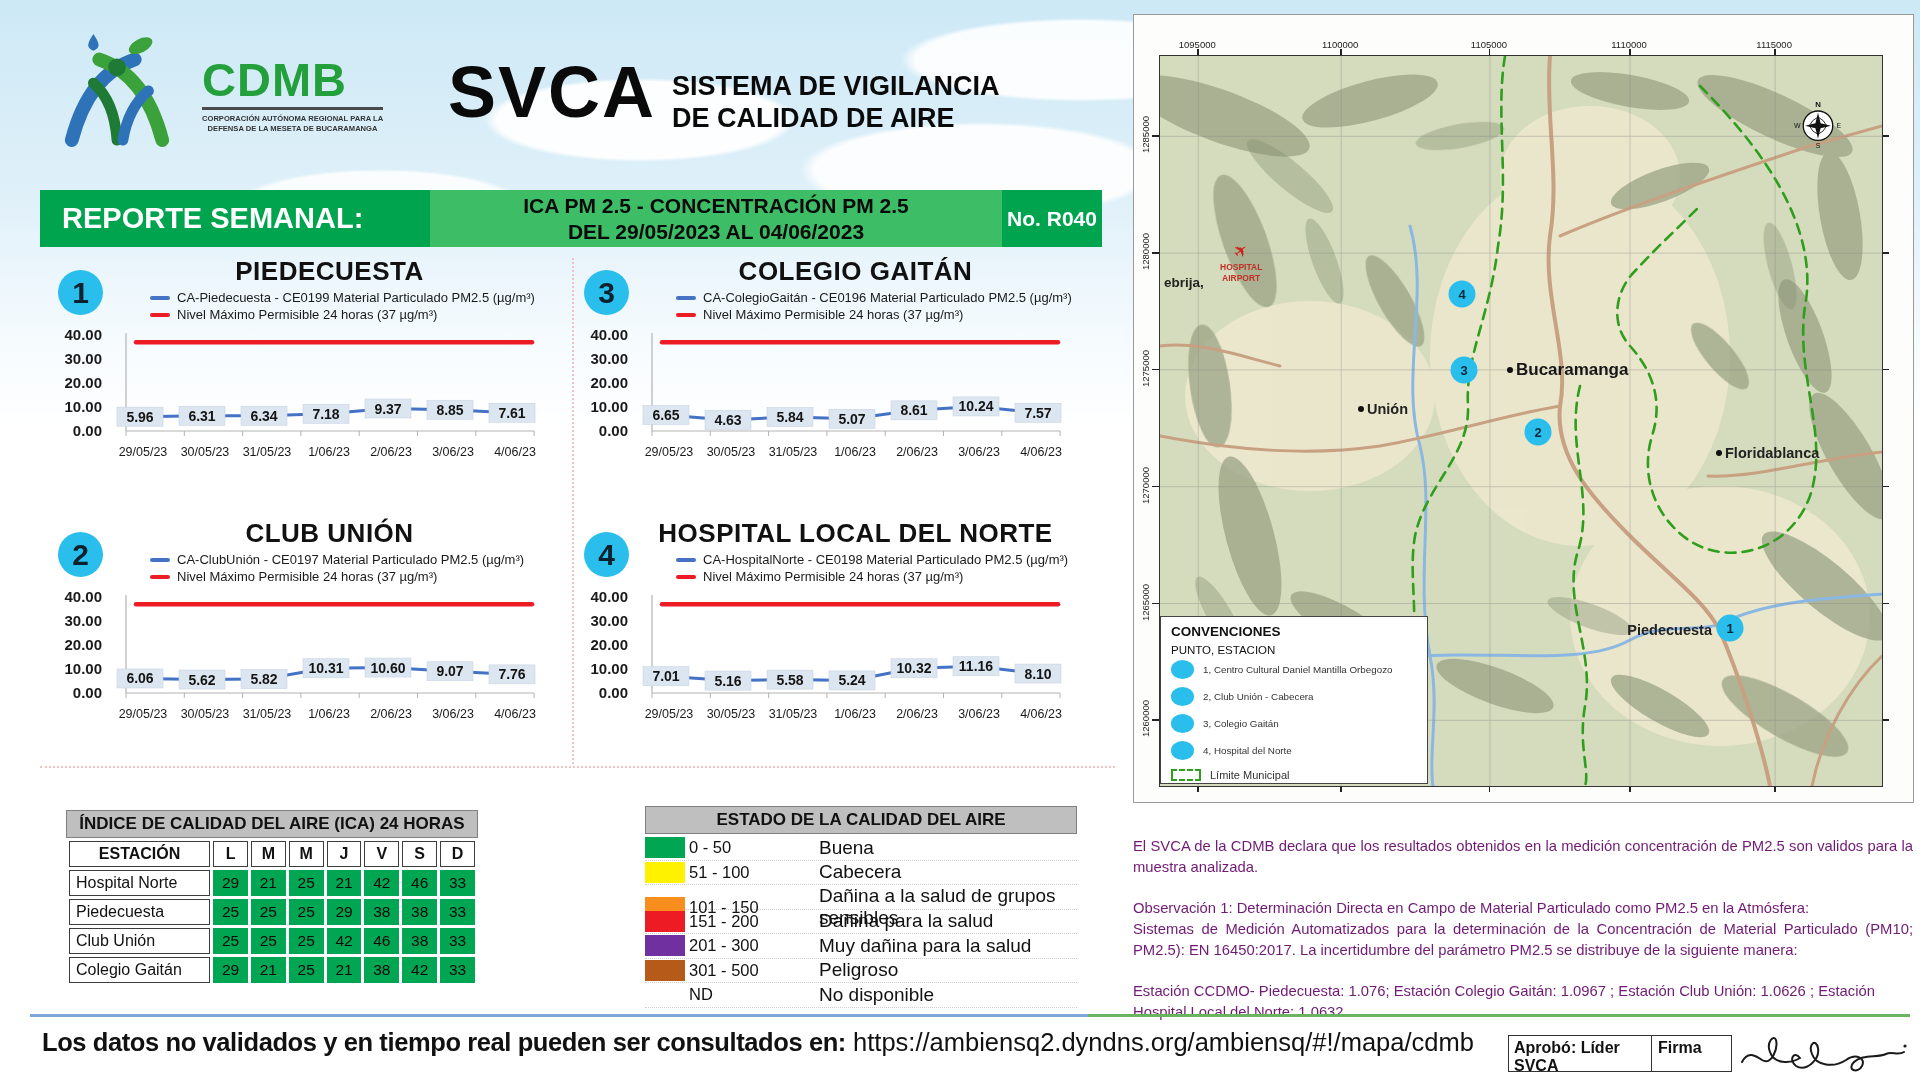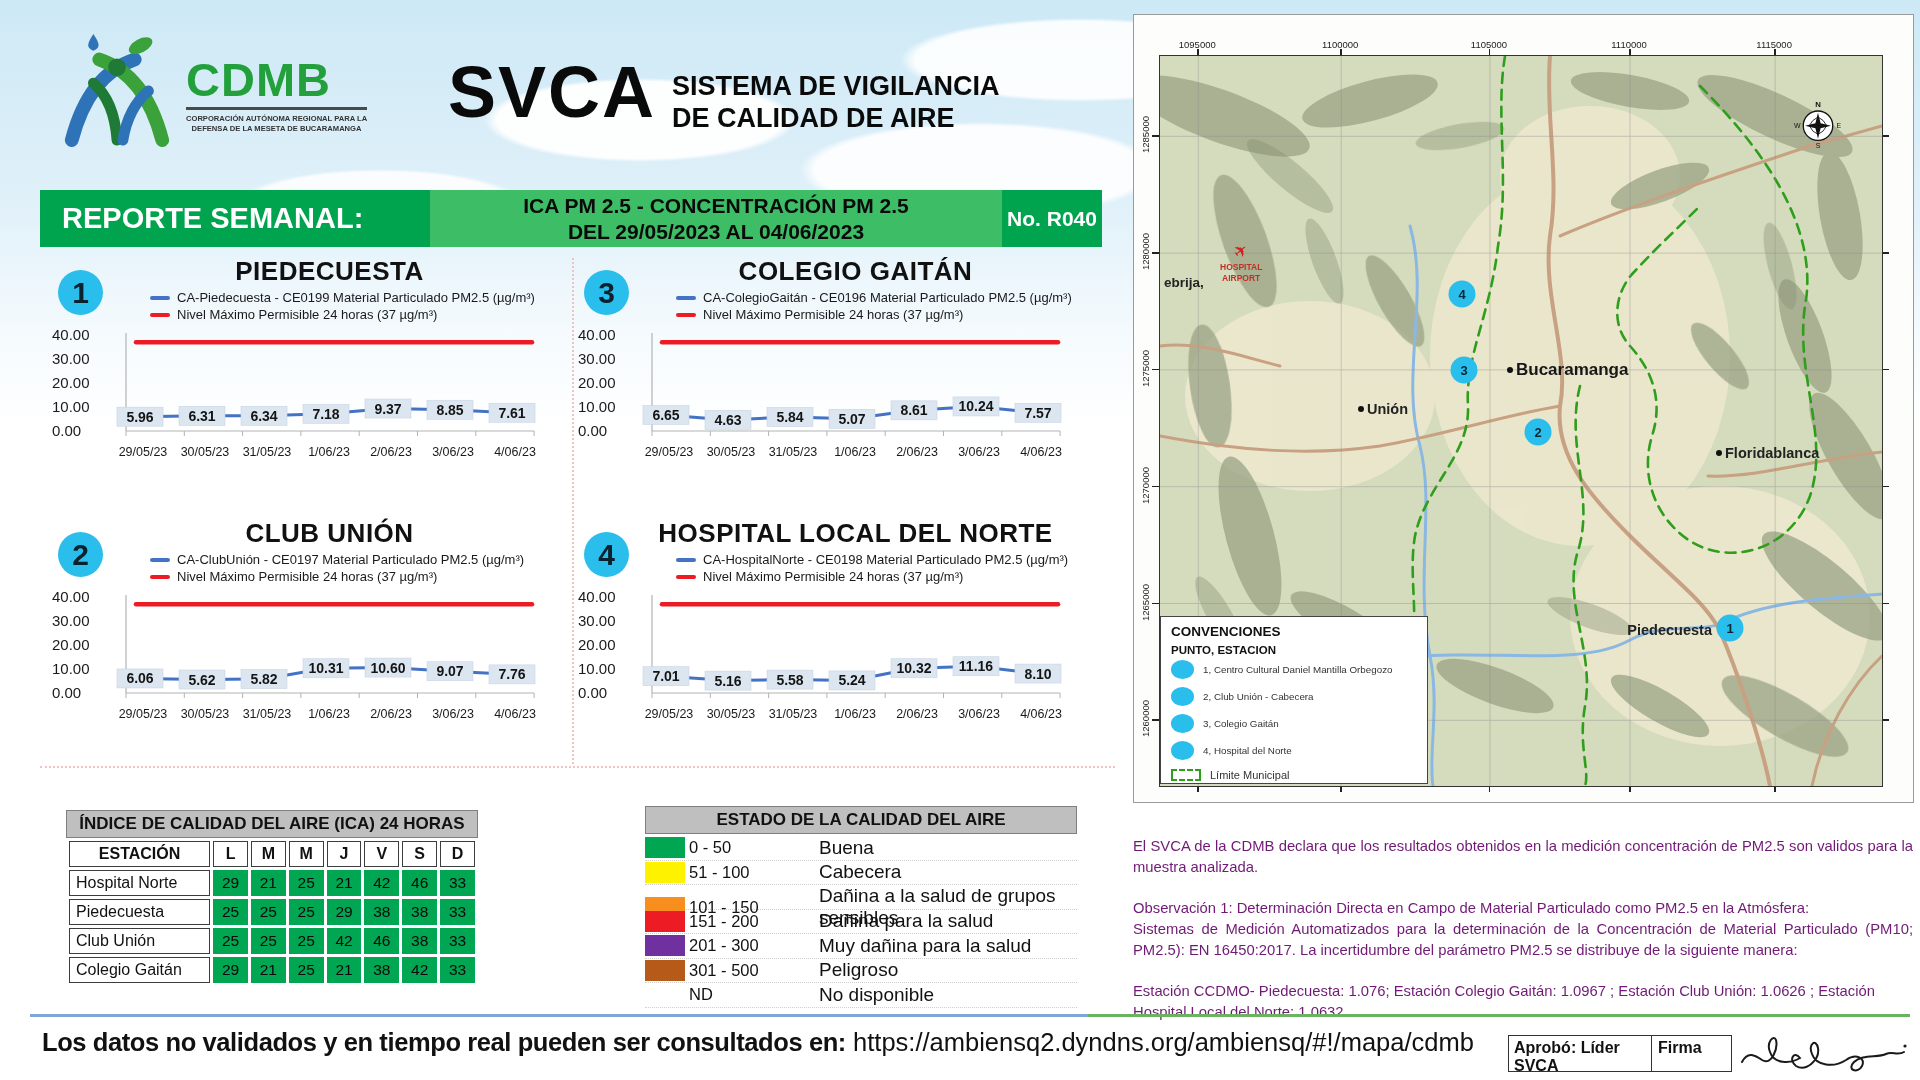"CDMB" .logo-text { margin-left: none -> 16px }
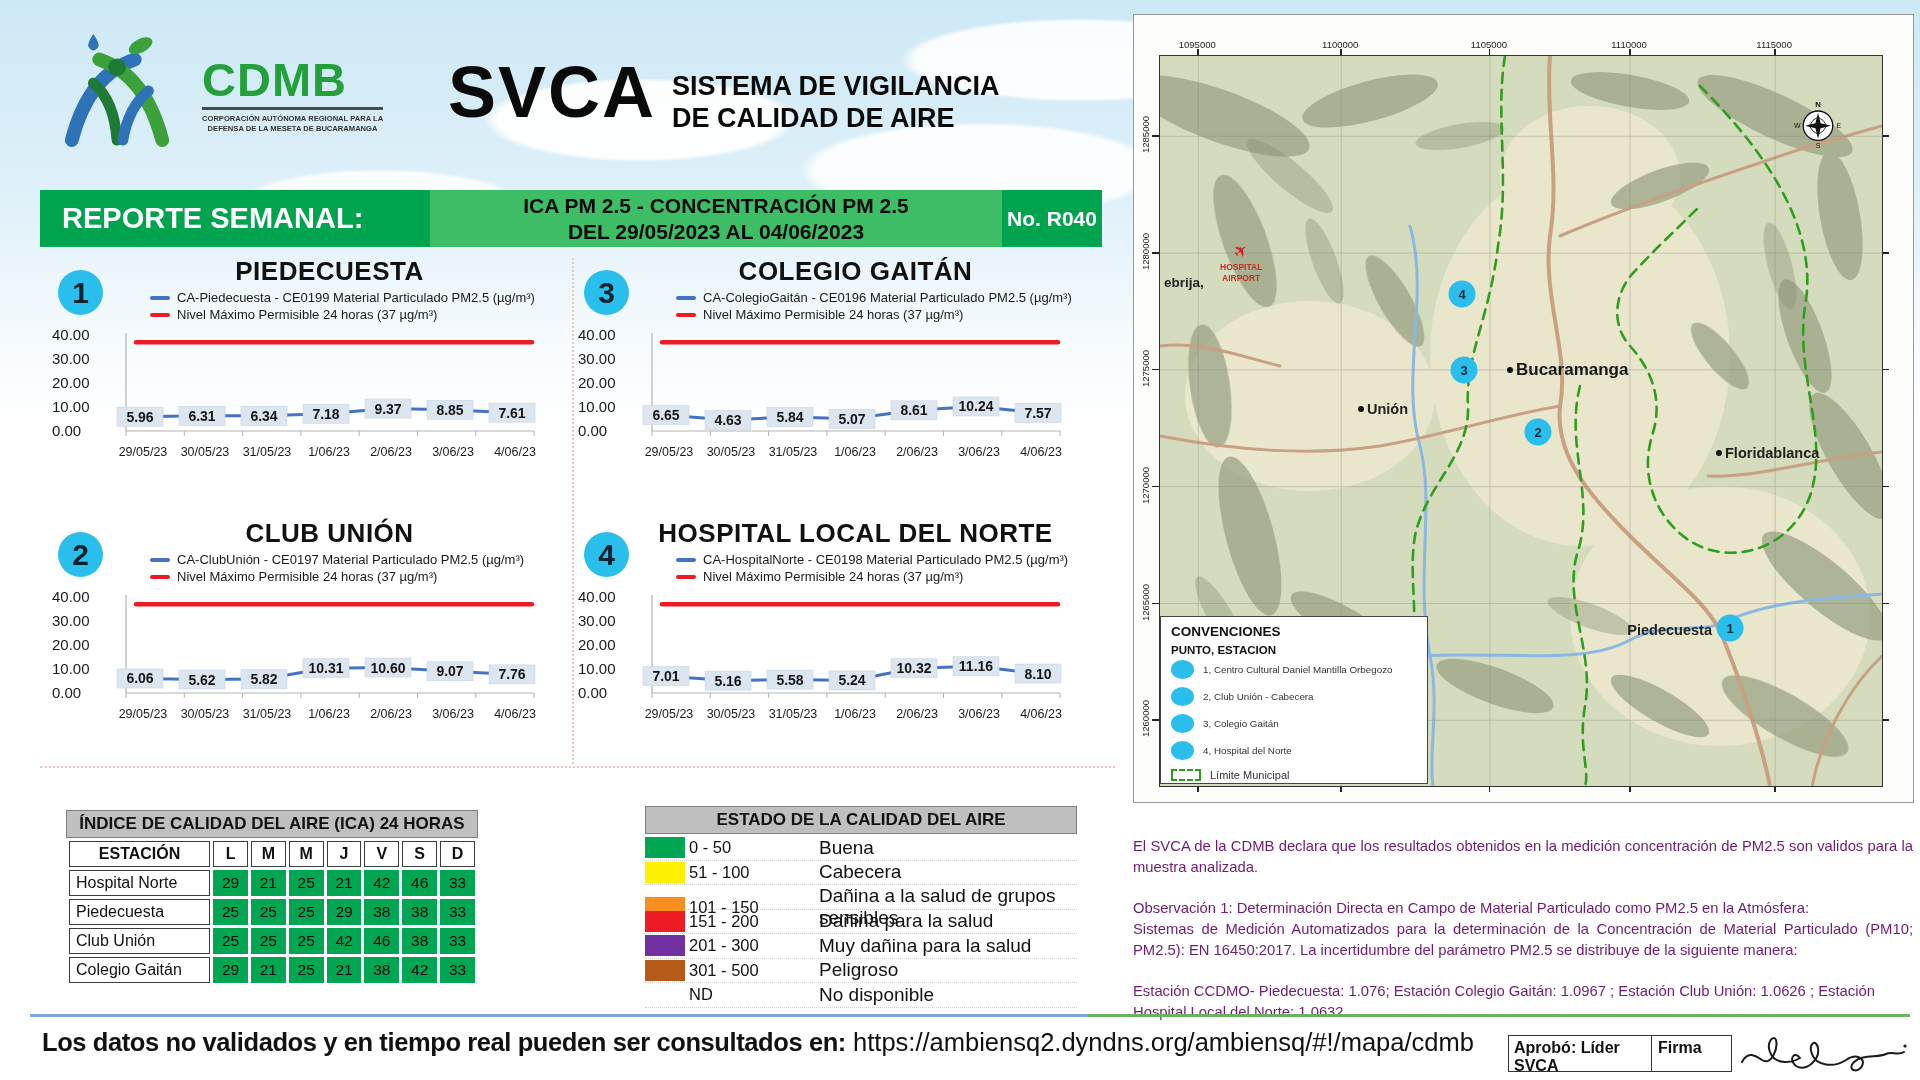"40.00" .yticks span { font-weight: none -> bold; text-align: none -> right }
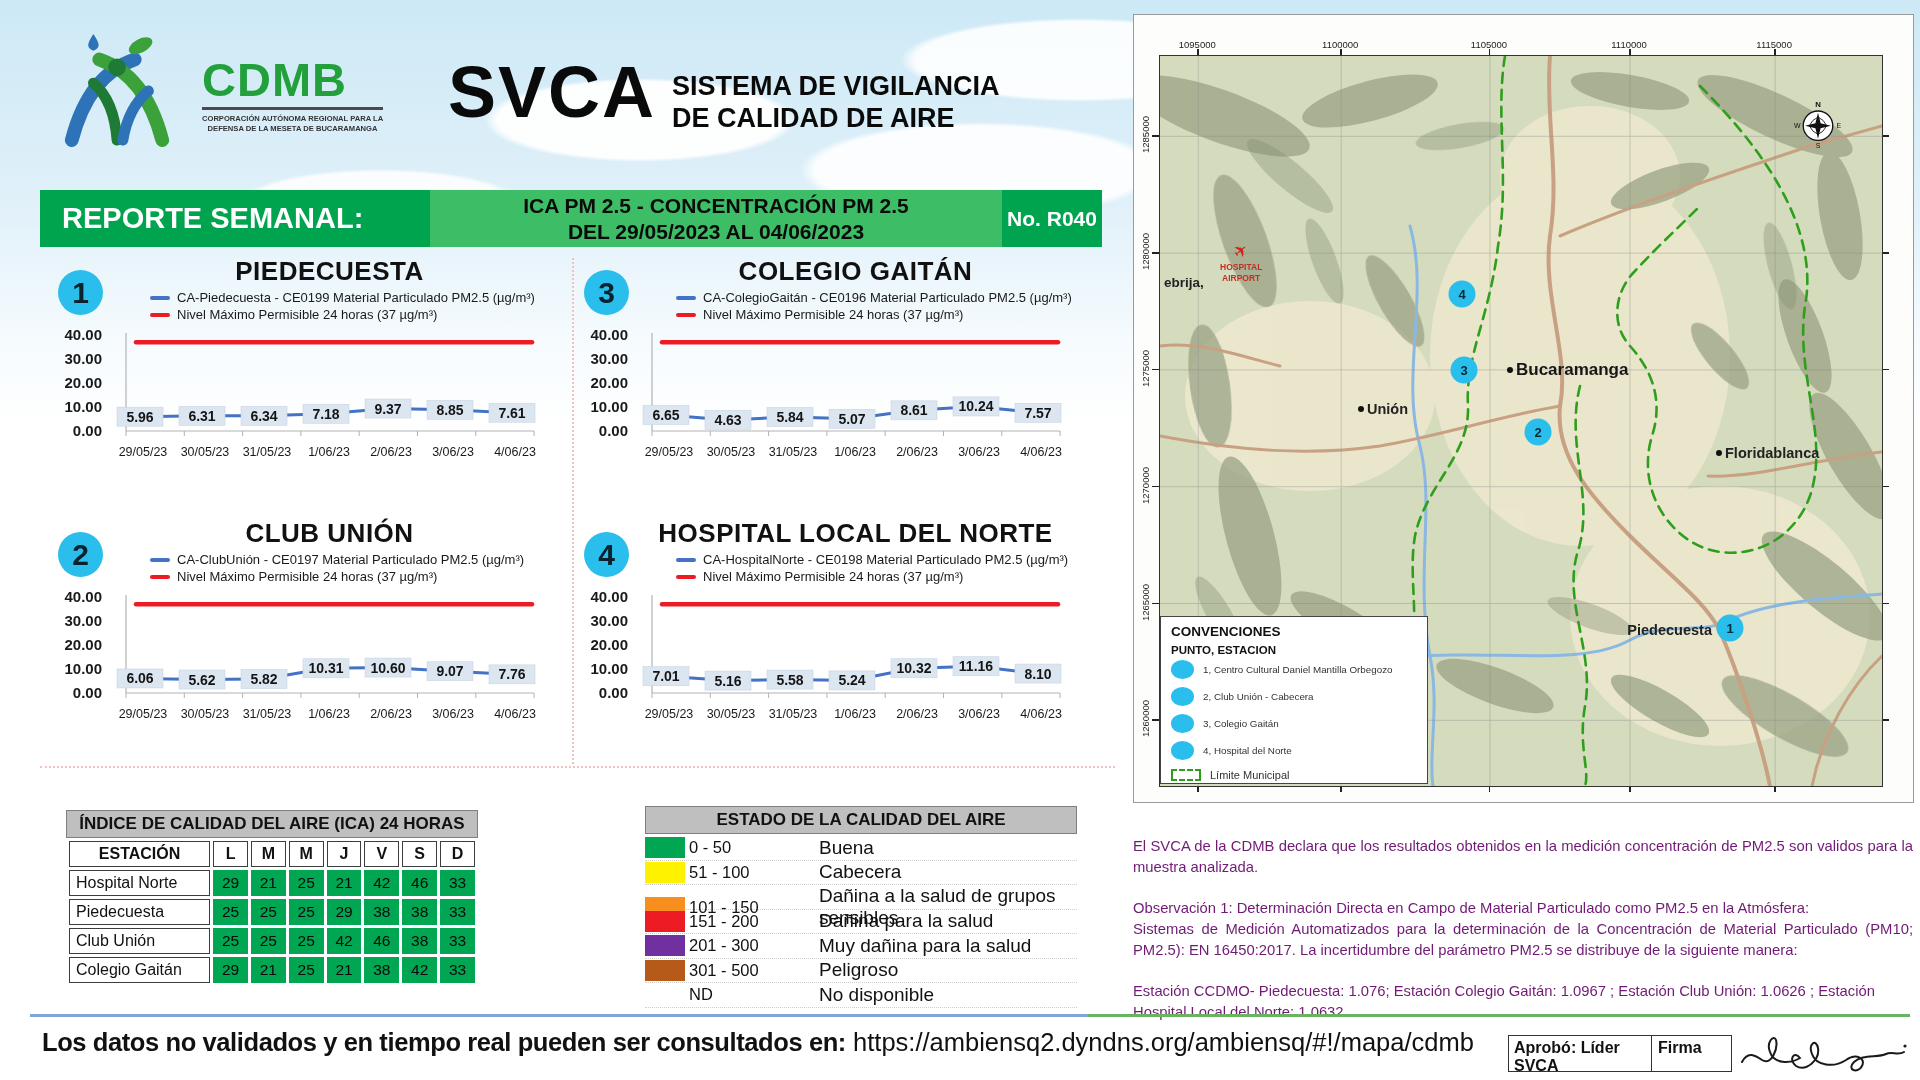"PUNTO, ESTACION" .map-legend .lg-sub { font-weight: bold -> normal }
